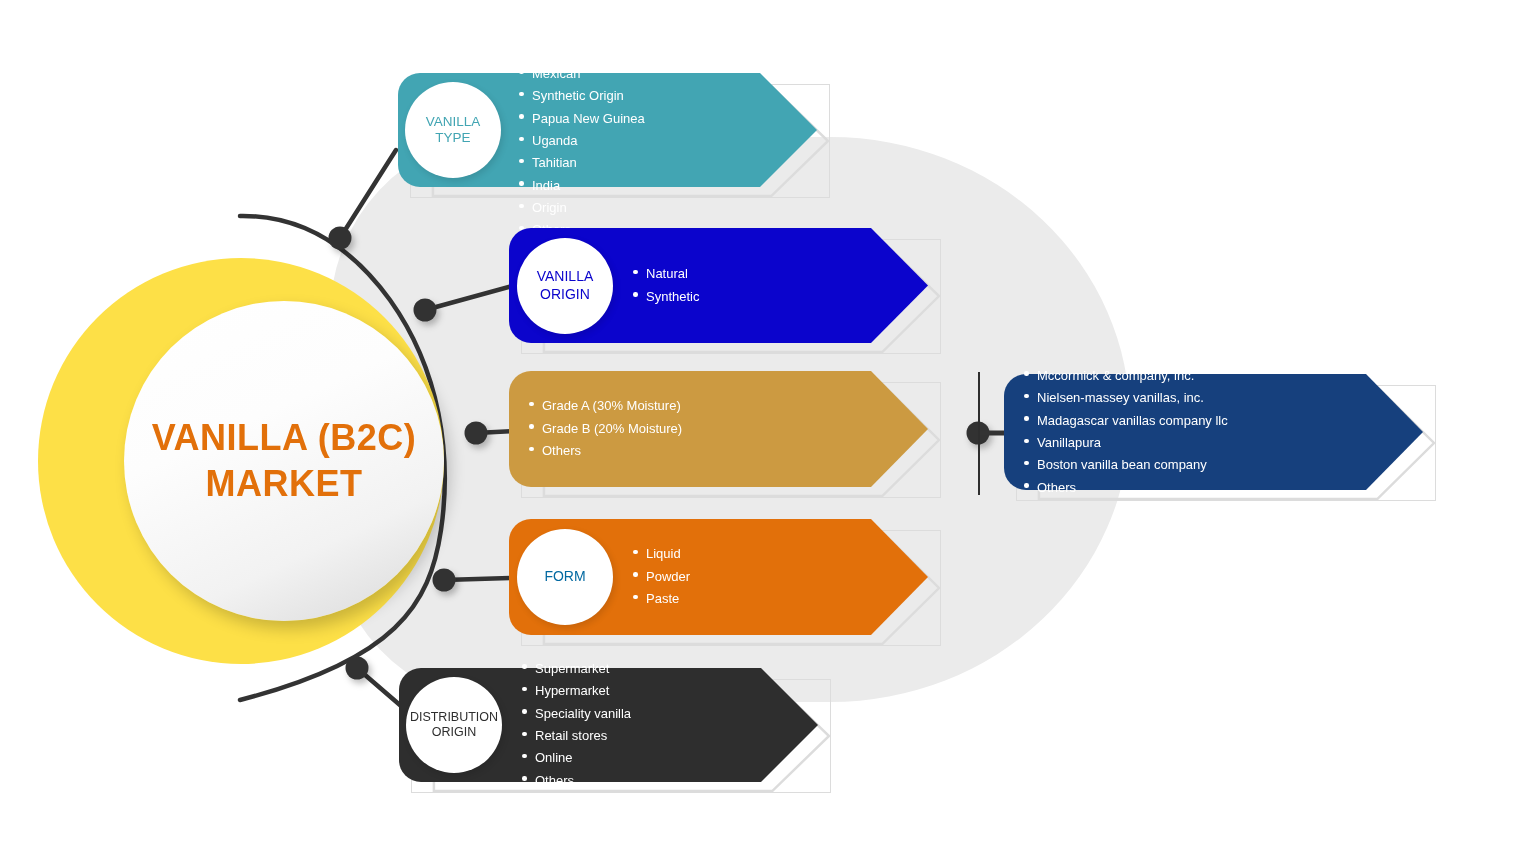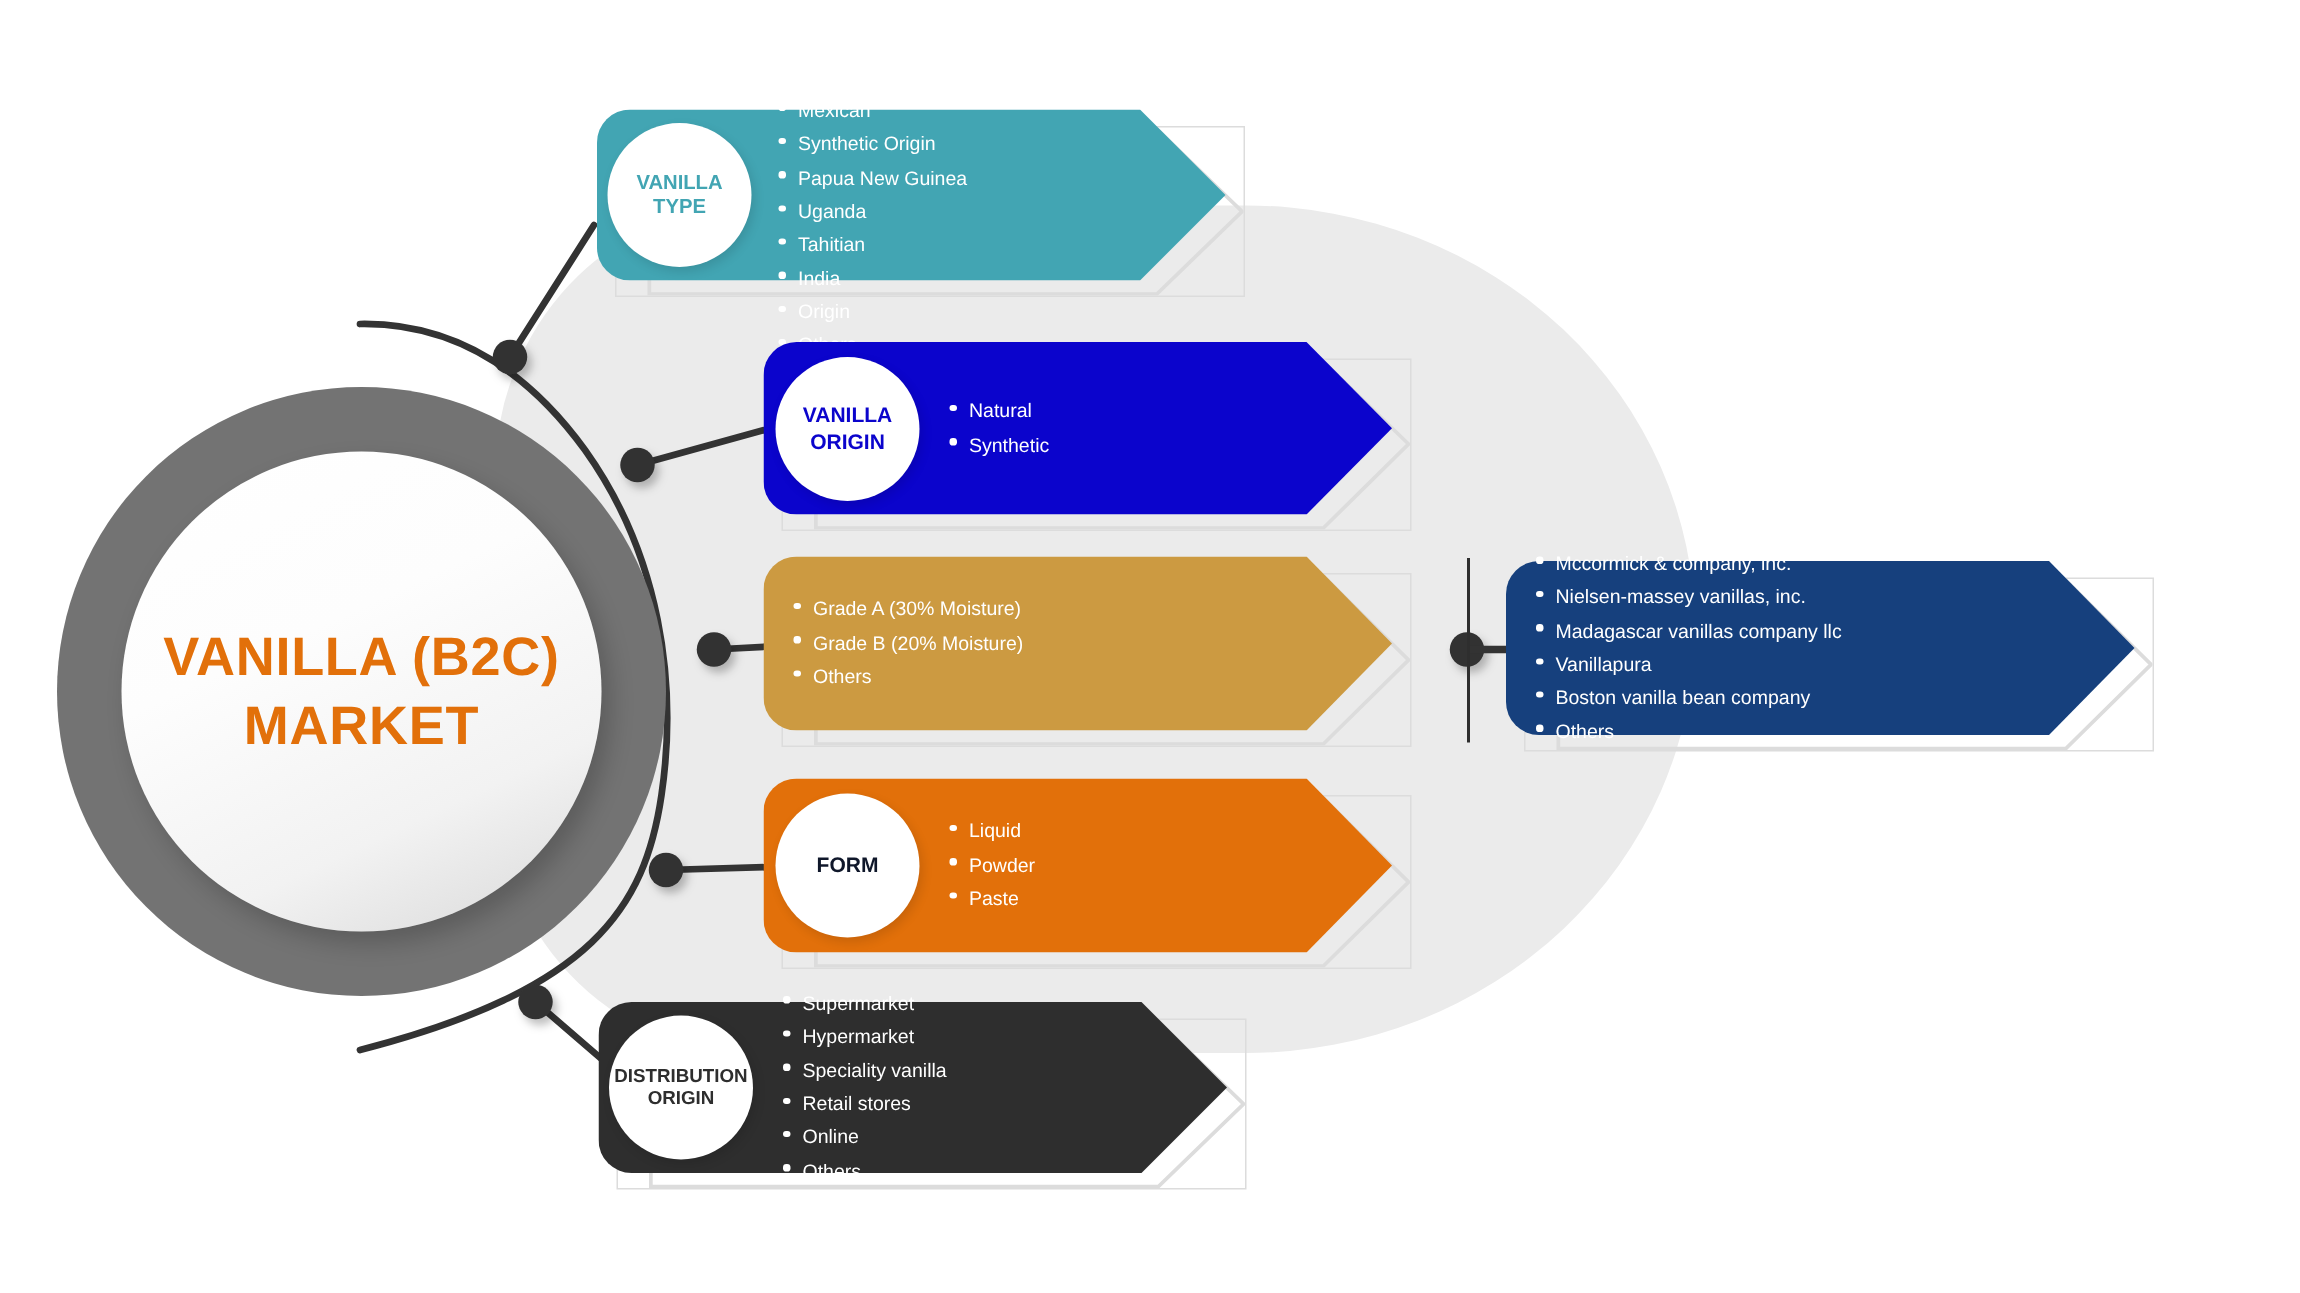"VANILLA" .badge { font-weight: bold -> normal }
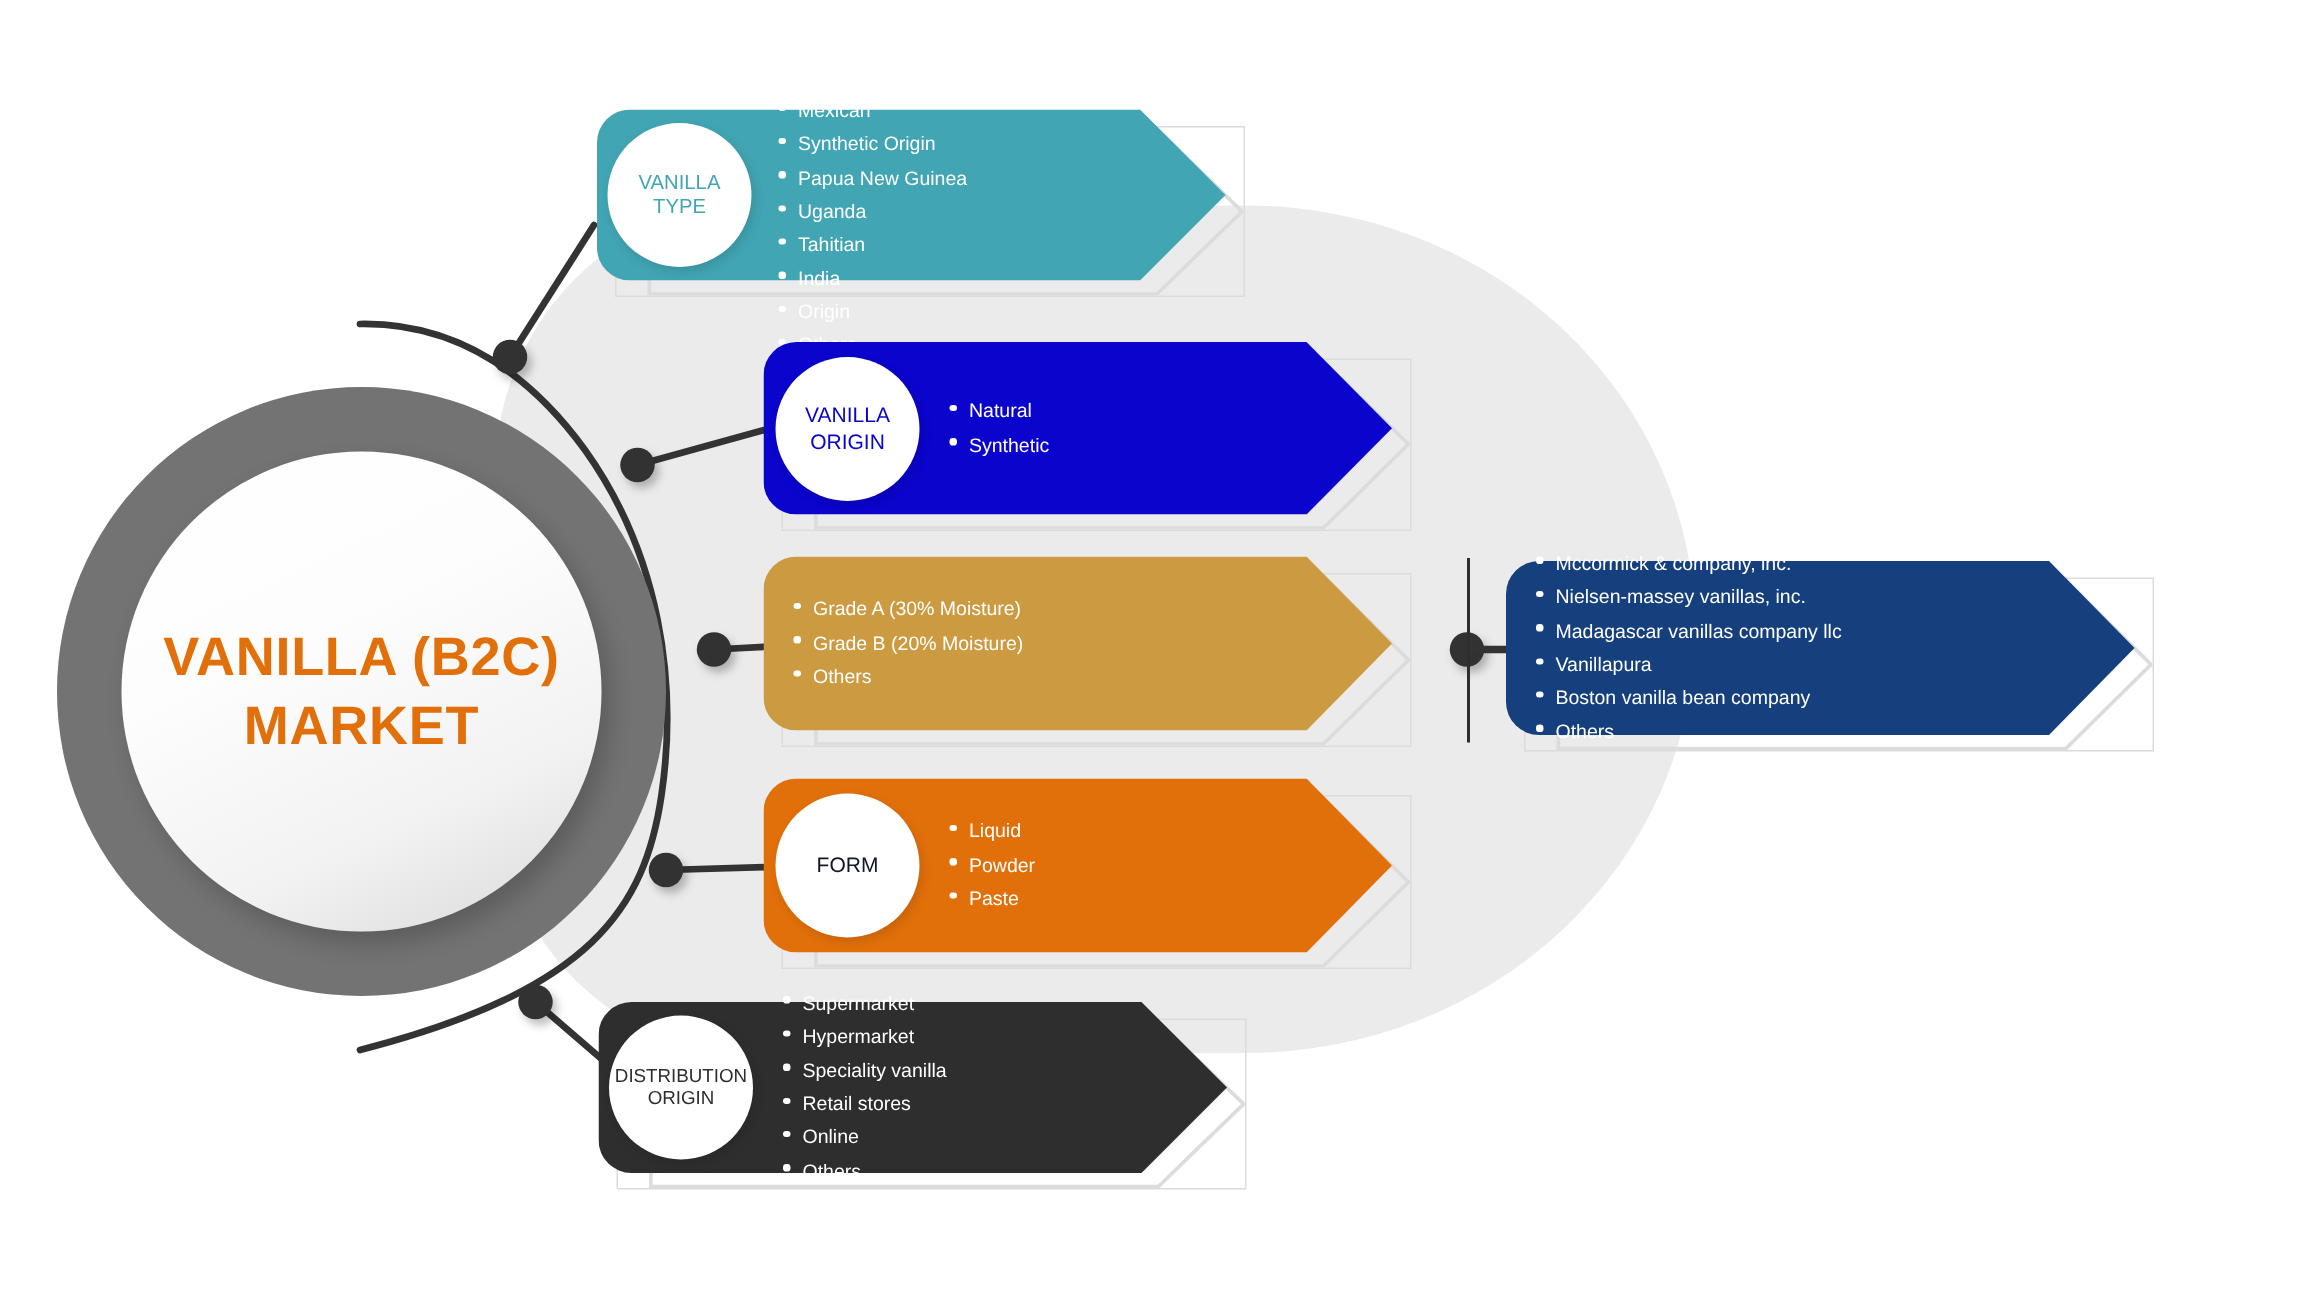"VANILLA (B2C)" .hub { background: #737373 -> #fde047; justify-content: center -> flex-end }
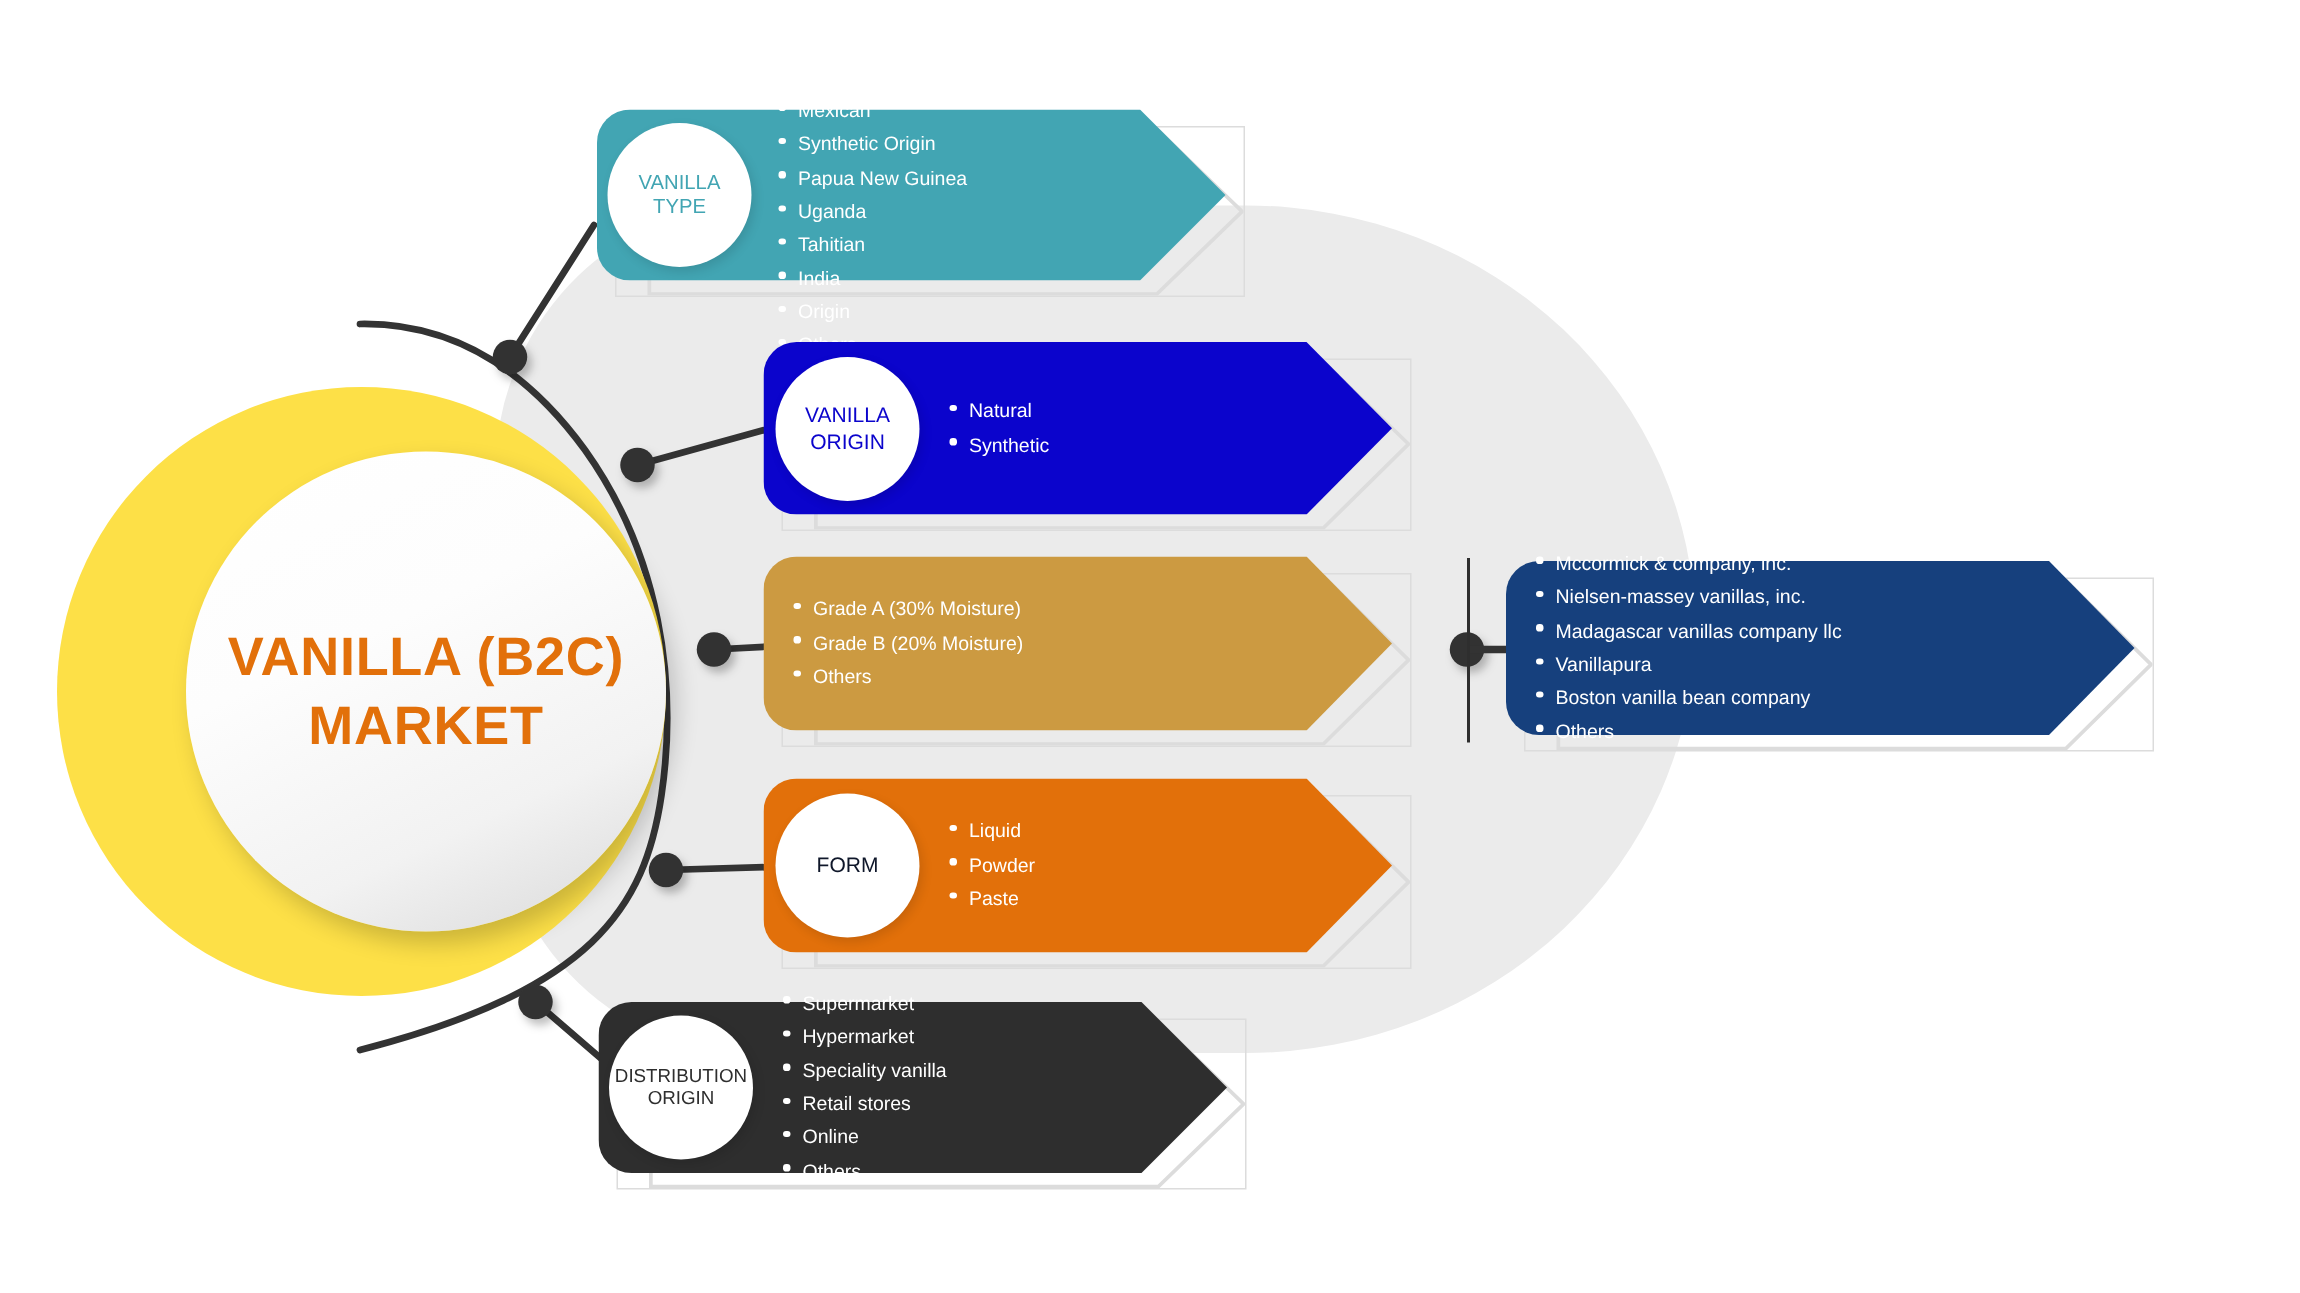"FORM" #row-form .badge { color: #0f172a -> #0369a1 }
